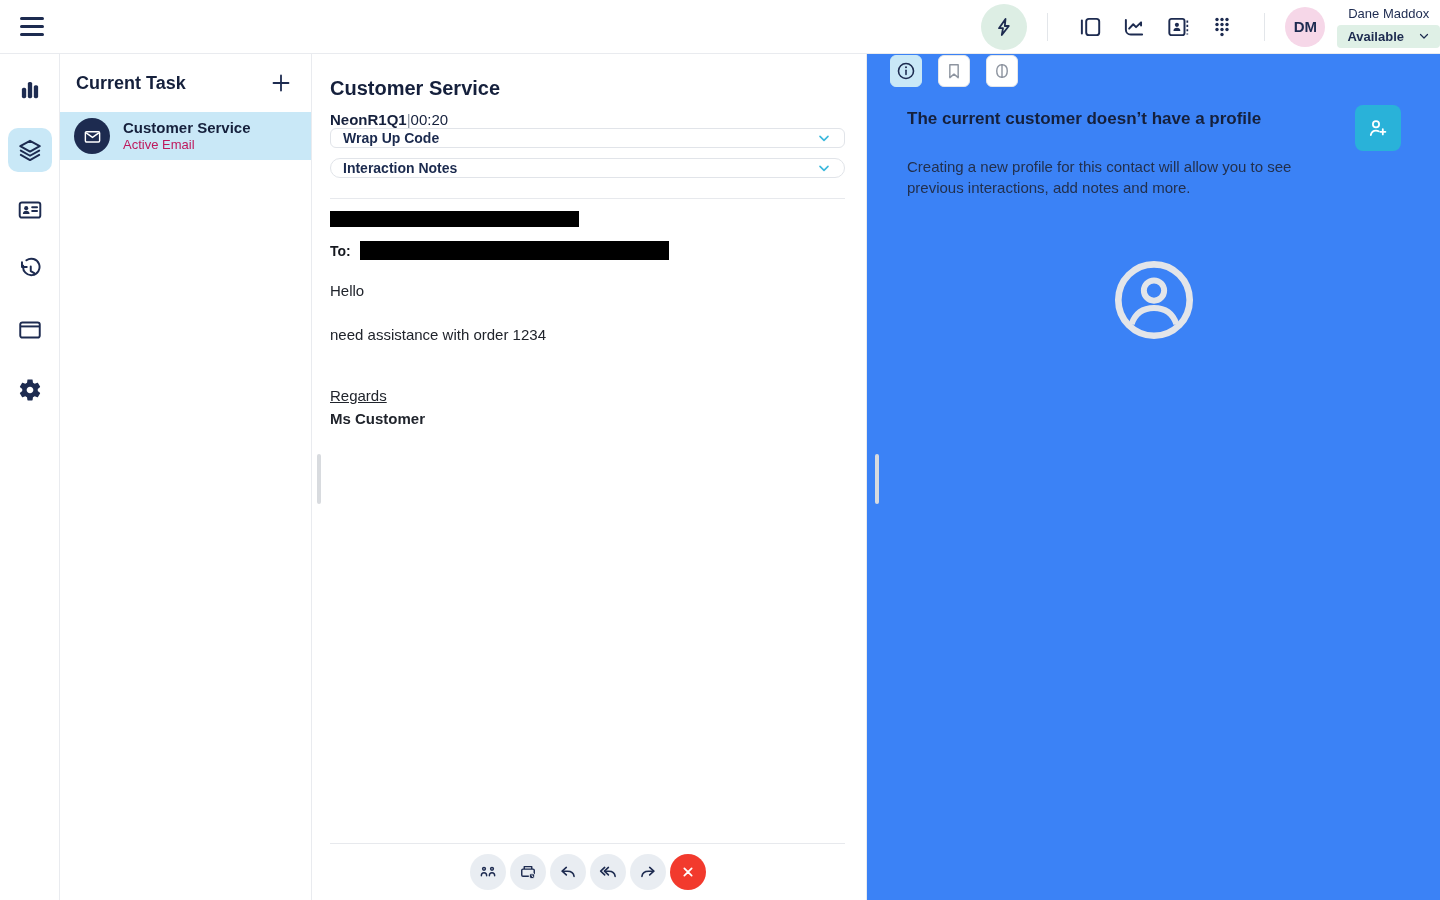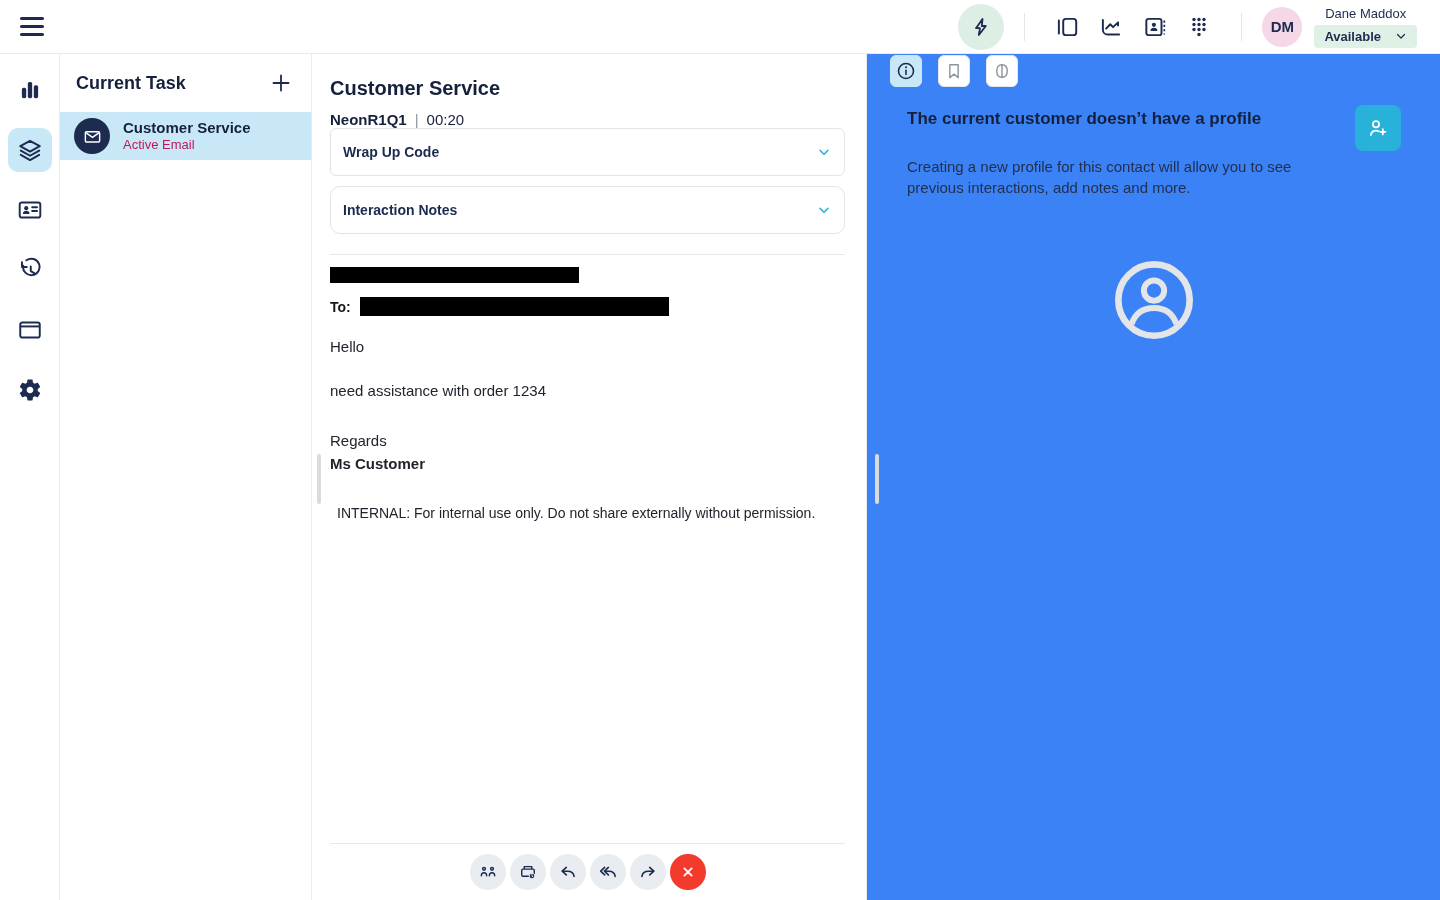"DM" .header-right { padding-right: 23px -> none }
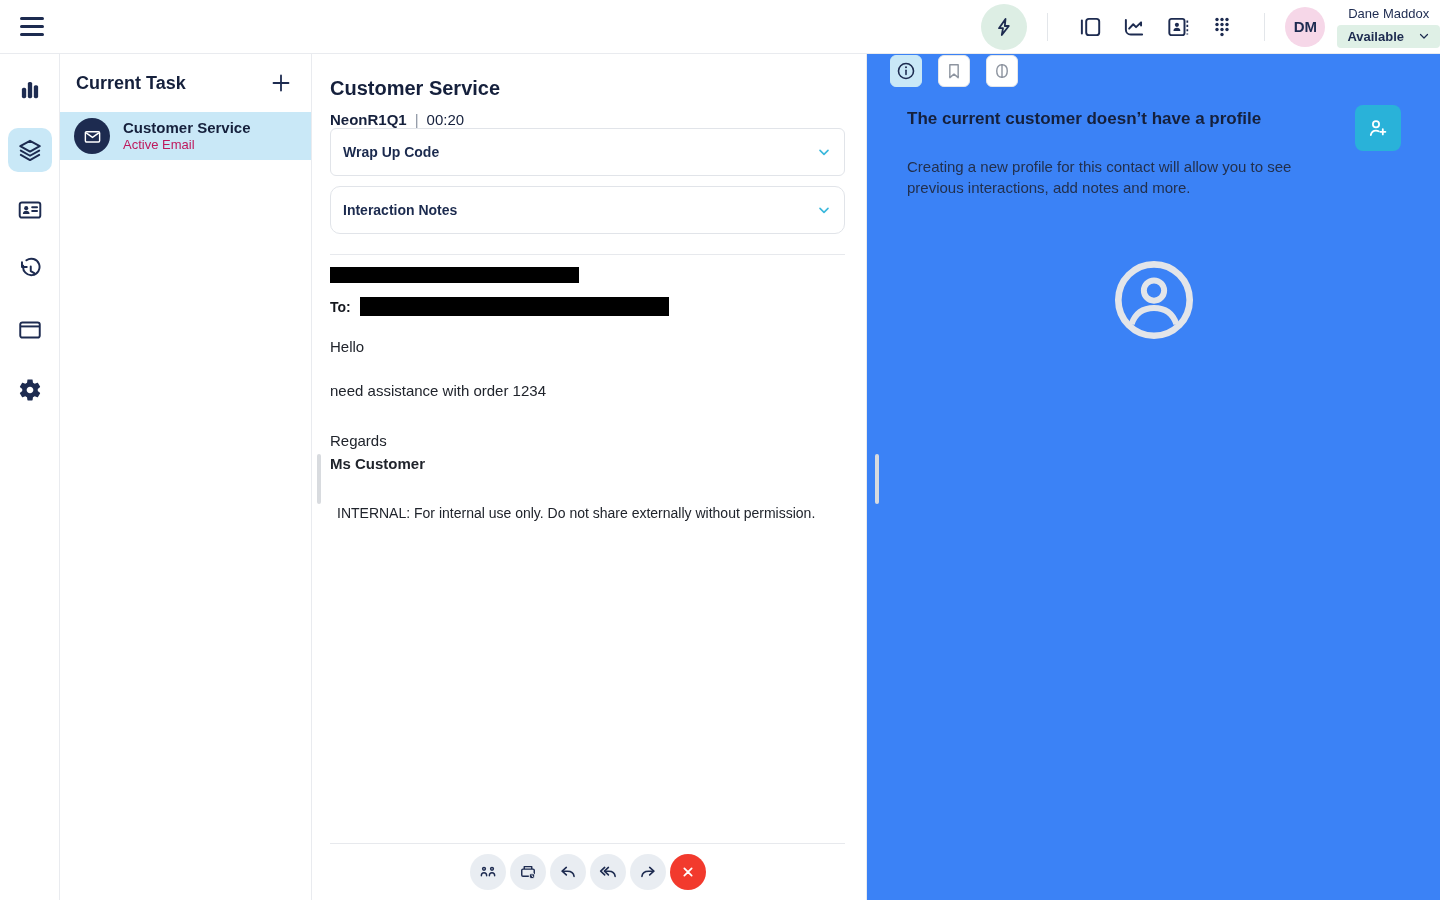"NeonR1Q1" .main-sub { gap: 8px -> none }
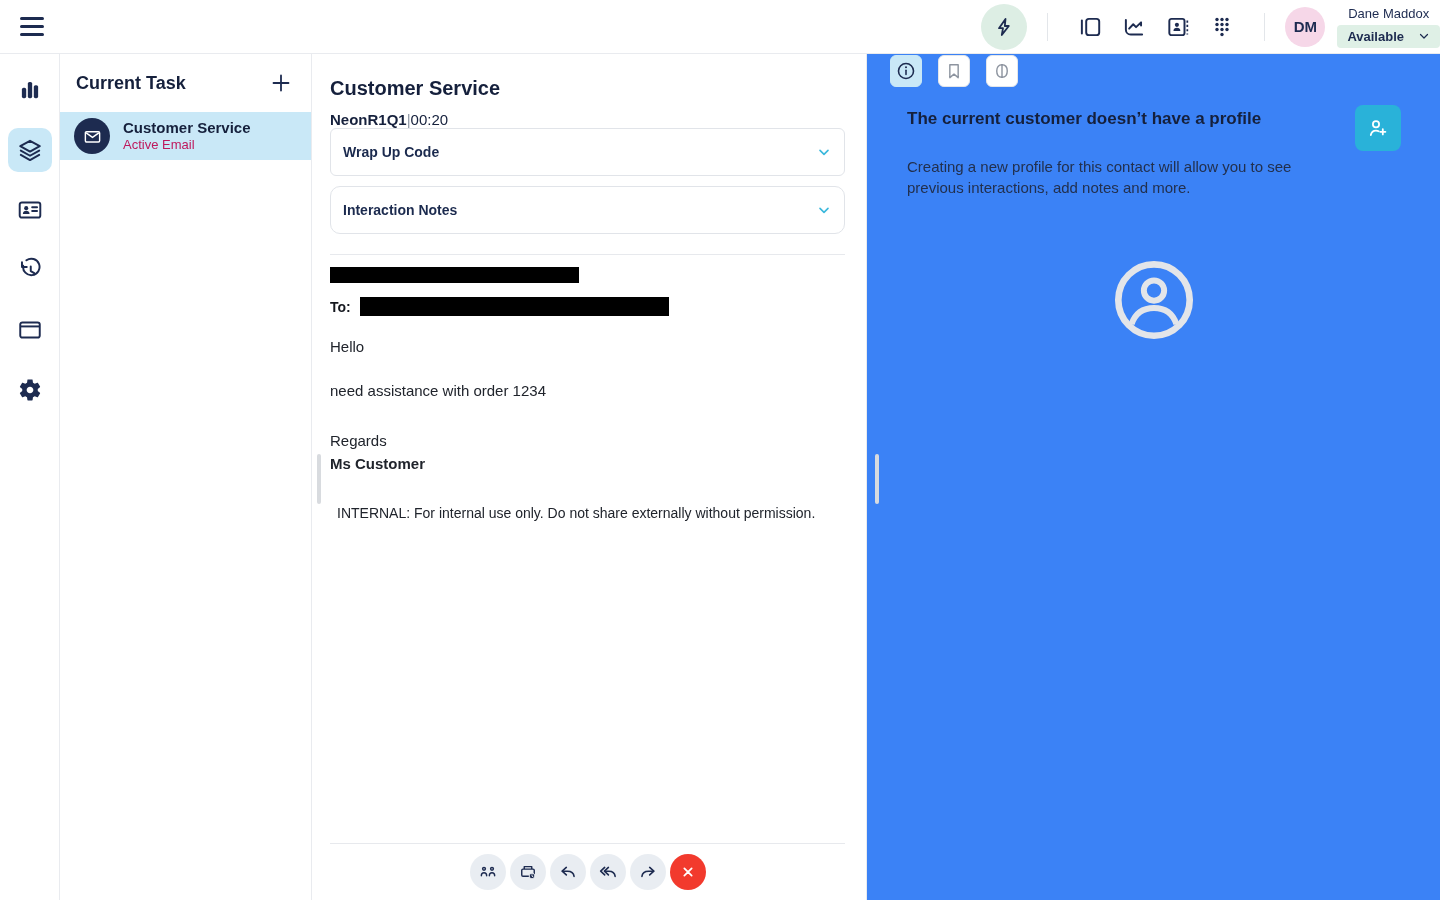"Wrap Up Code" .collapse-box { height: 48px -> 20px }
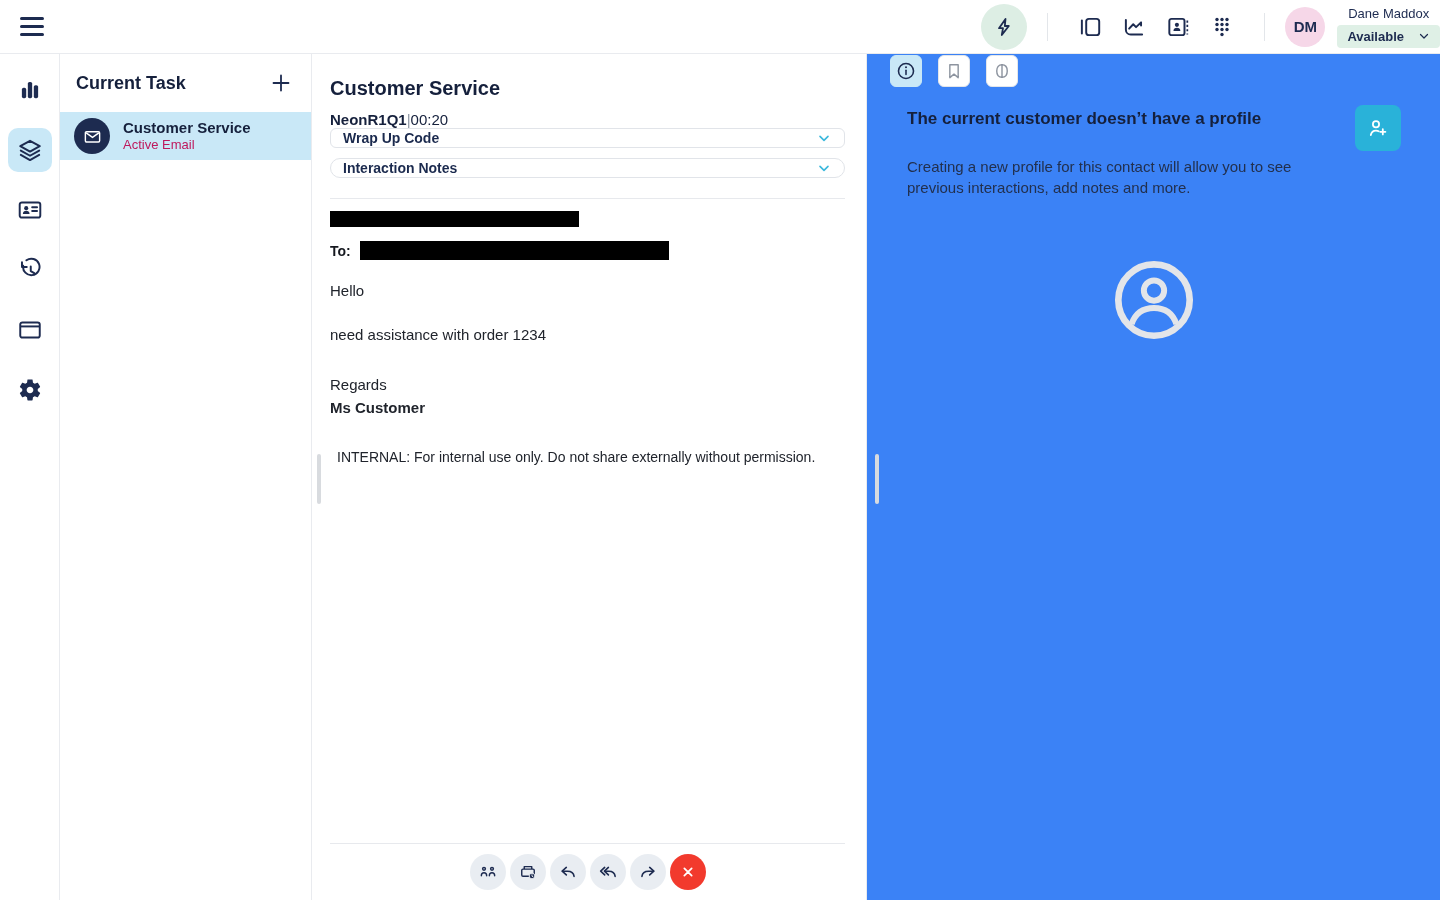"Regards" .signoff { margin-top: 33px -> 44px; text-decoration: none -> underline }
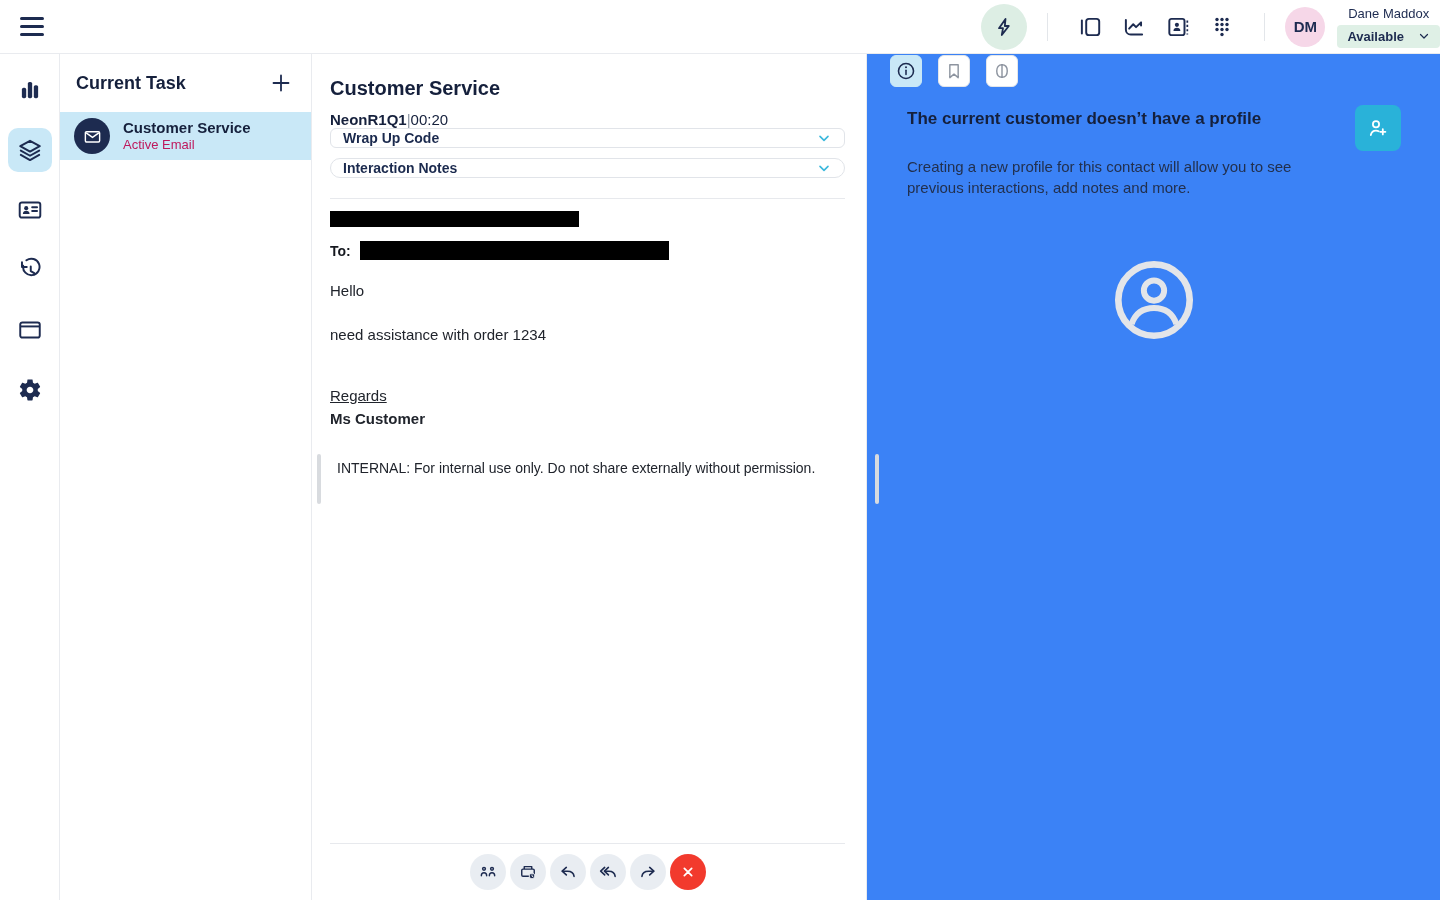"INTERNAL: For internal use only." div.internal-note { html: <div>INTERNAL: For internal use only. Do not share externally without permission.</div> -> none }
